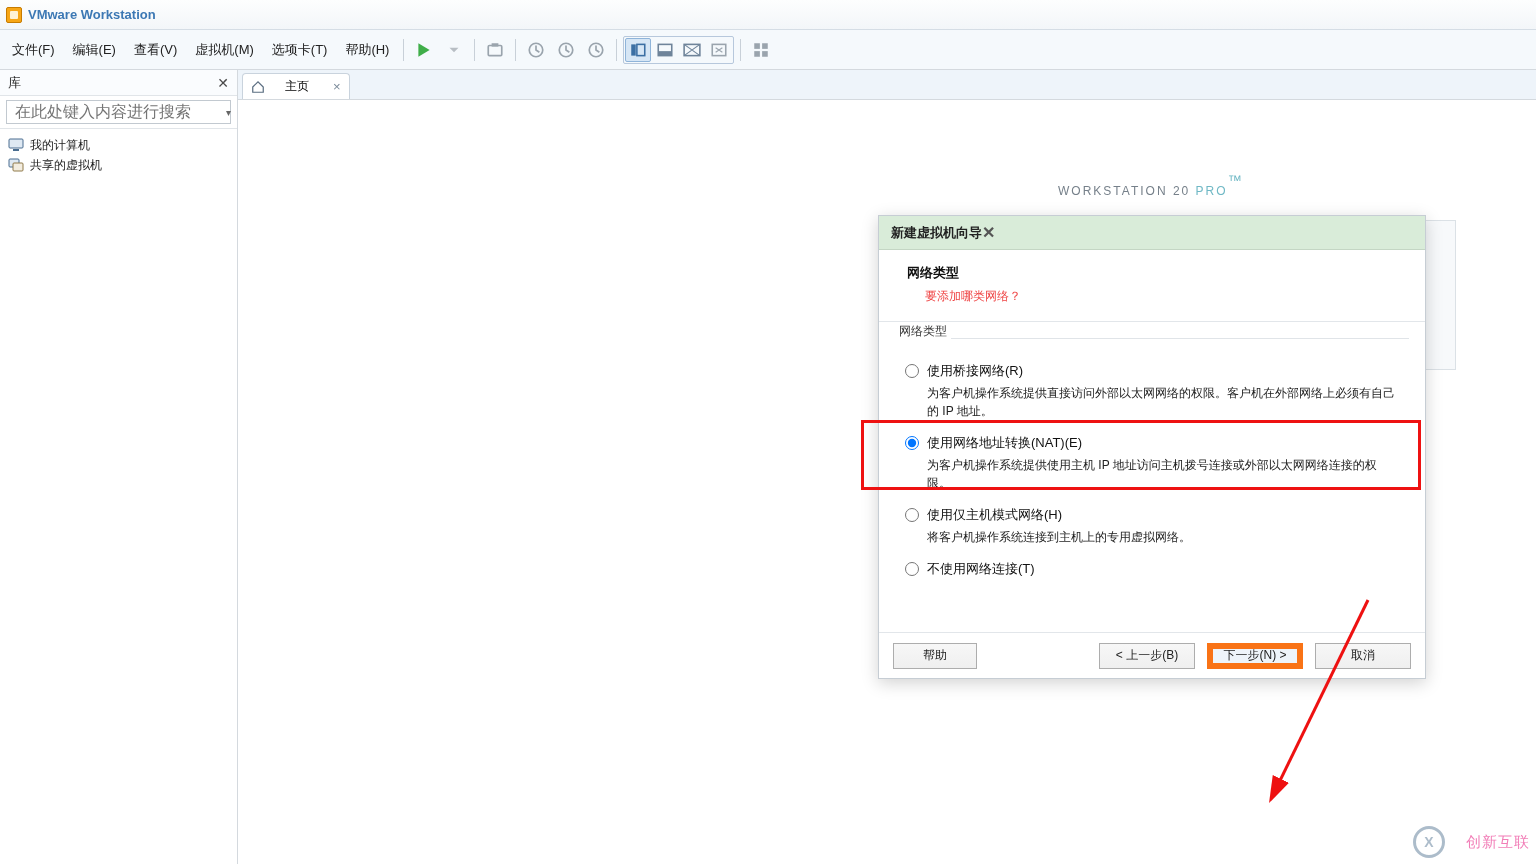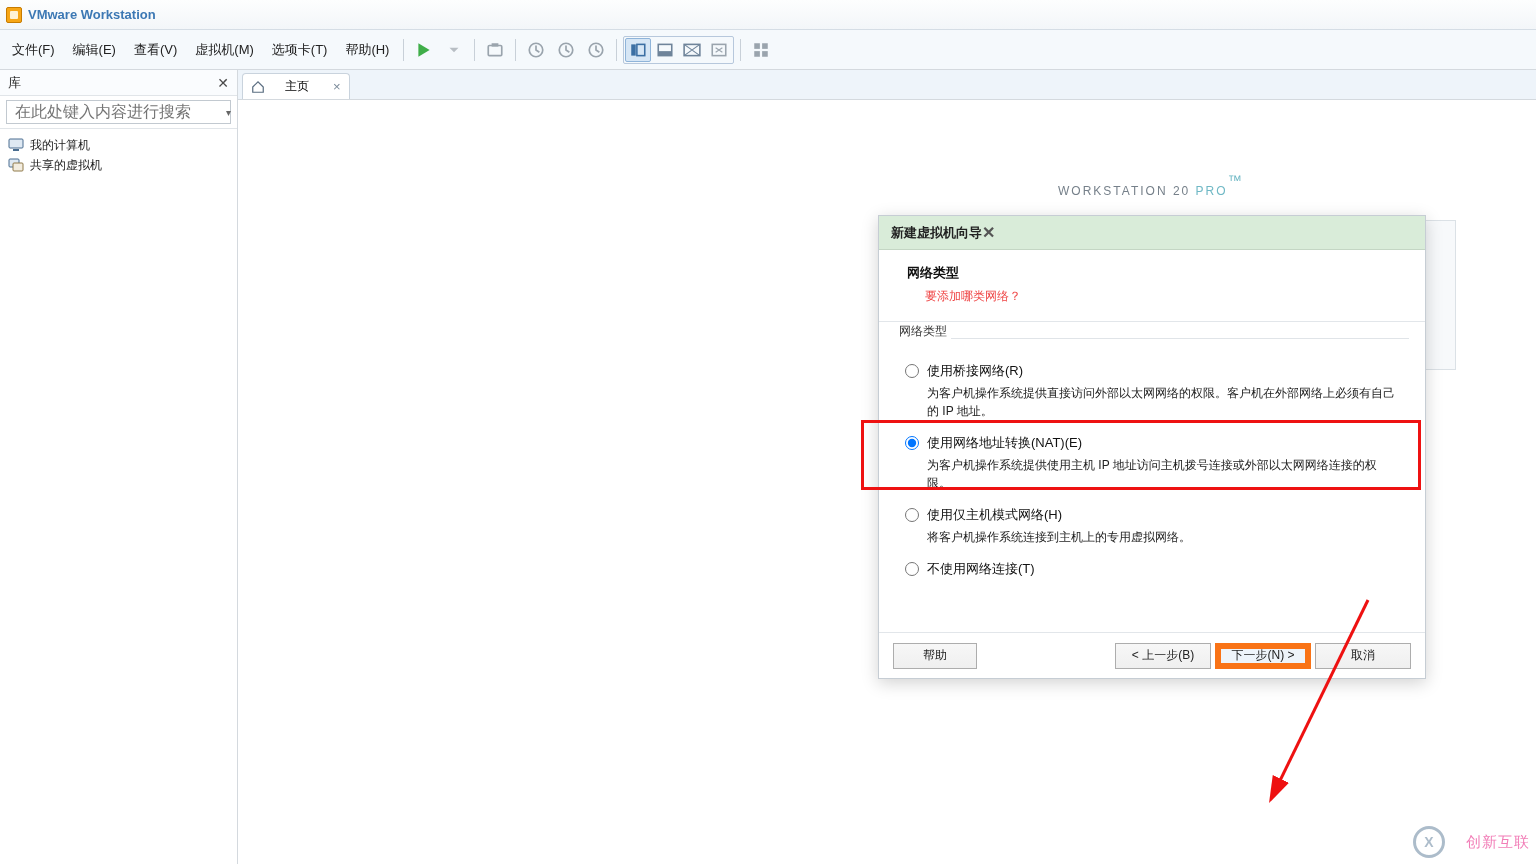"帮助" .dlg-foot { gap: 4px -> 12px }
